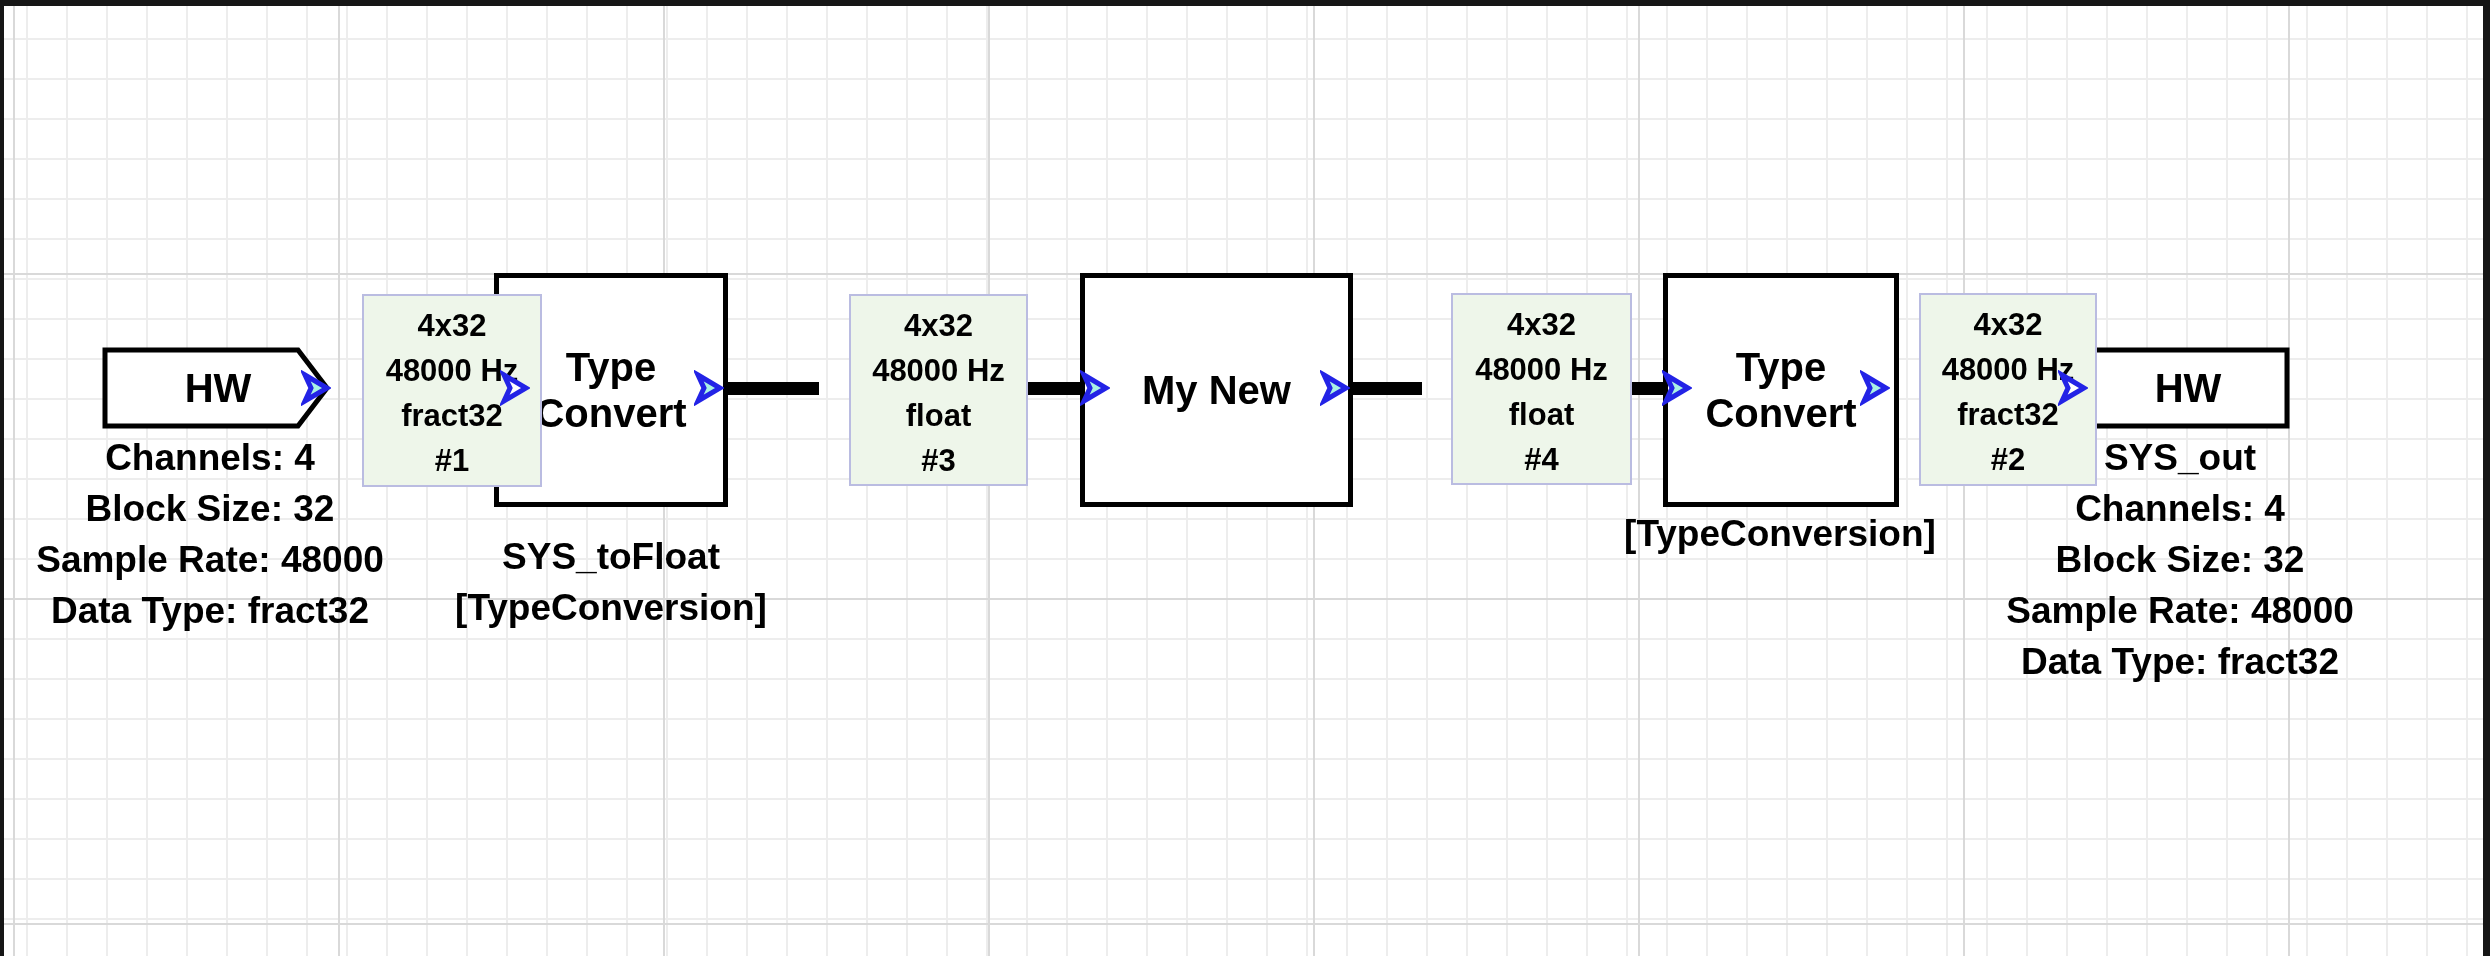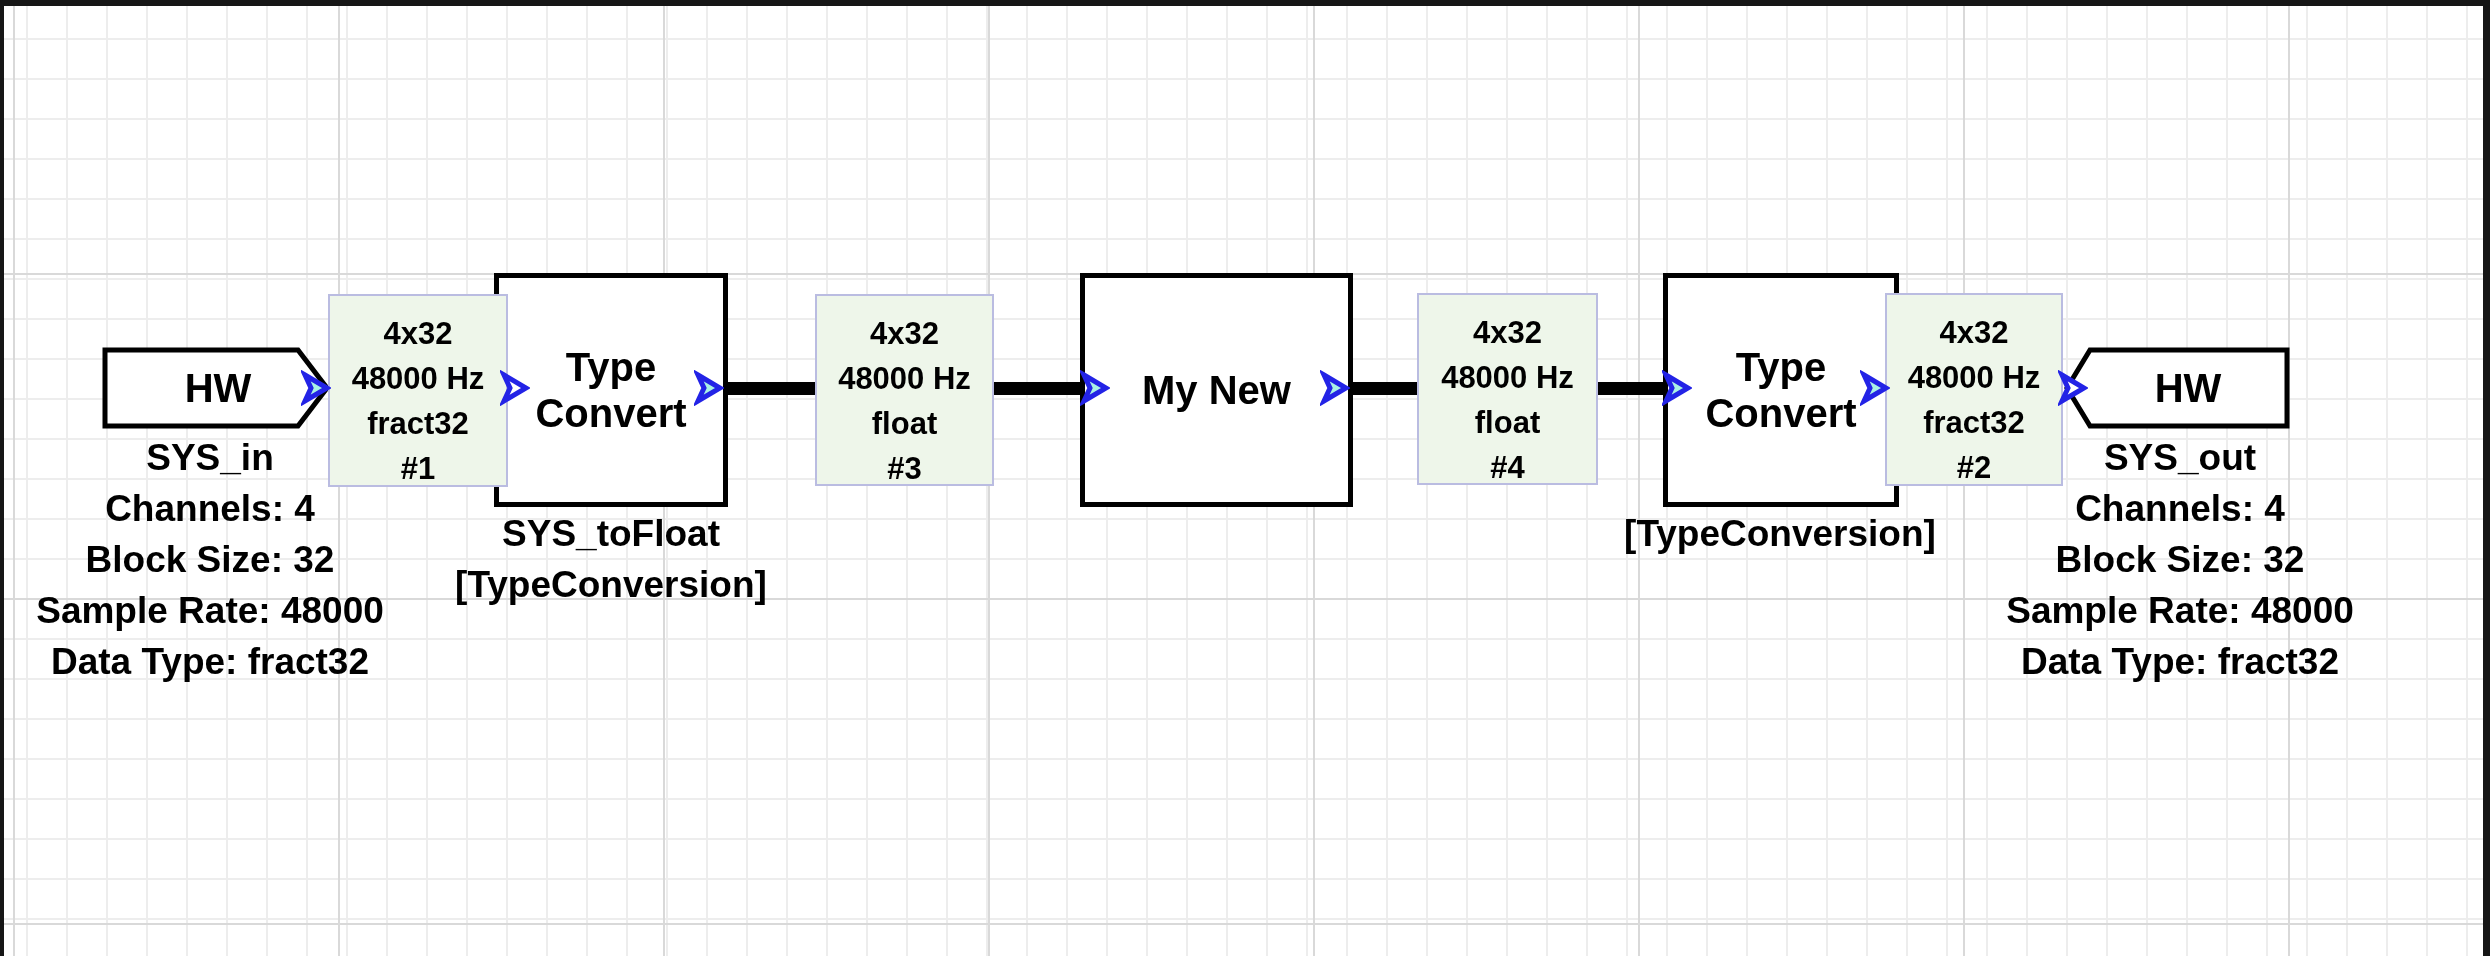"4x32" .wire-label { margin-left: none -> 34px; padding-top: 15px -> 7px }
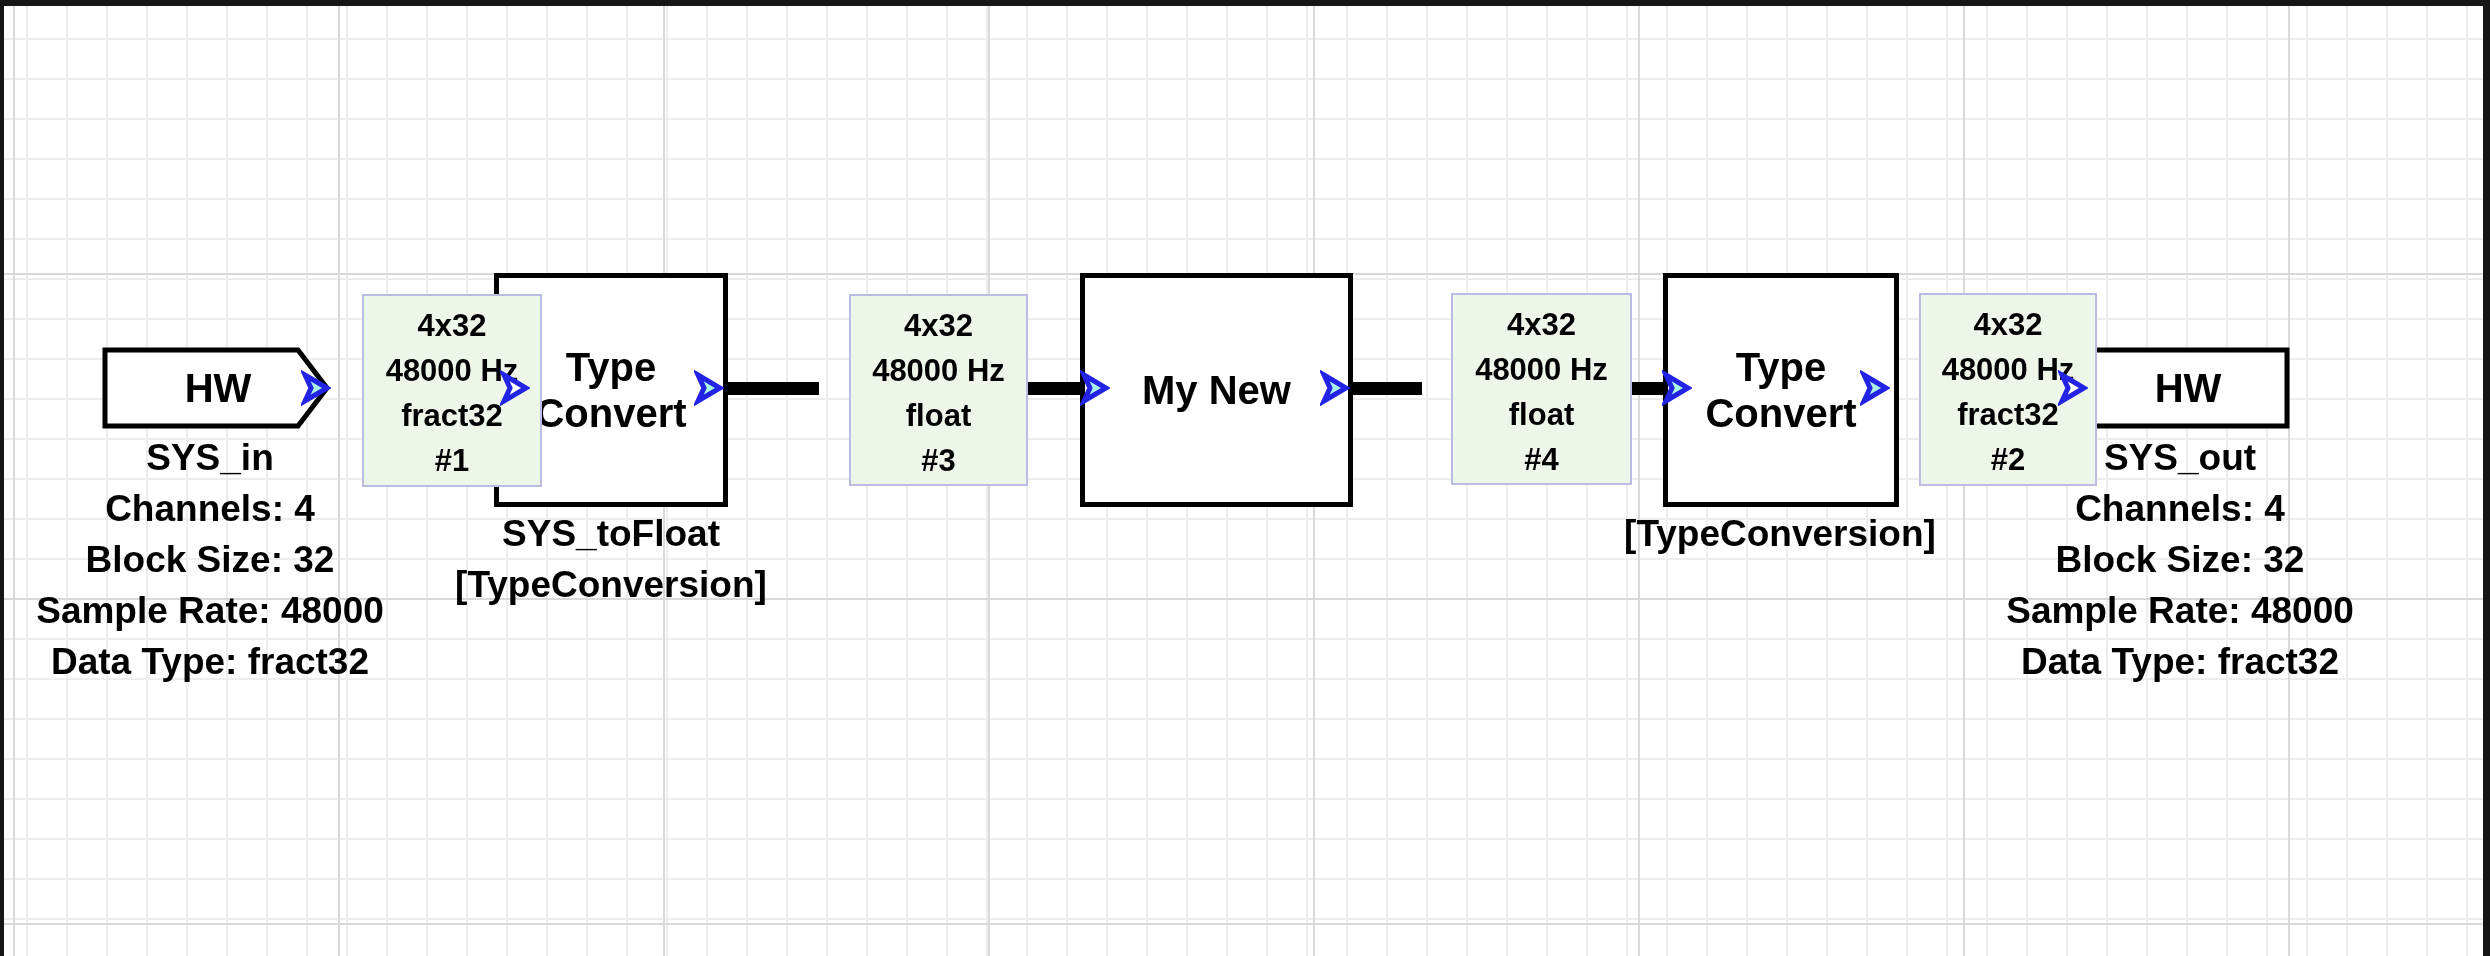"SYS_in" div { html: <div>SYS_in</div> -> none }
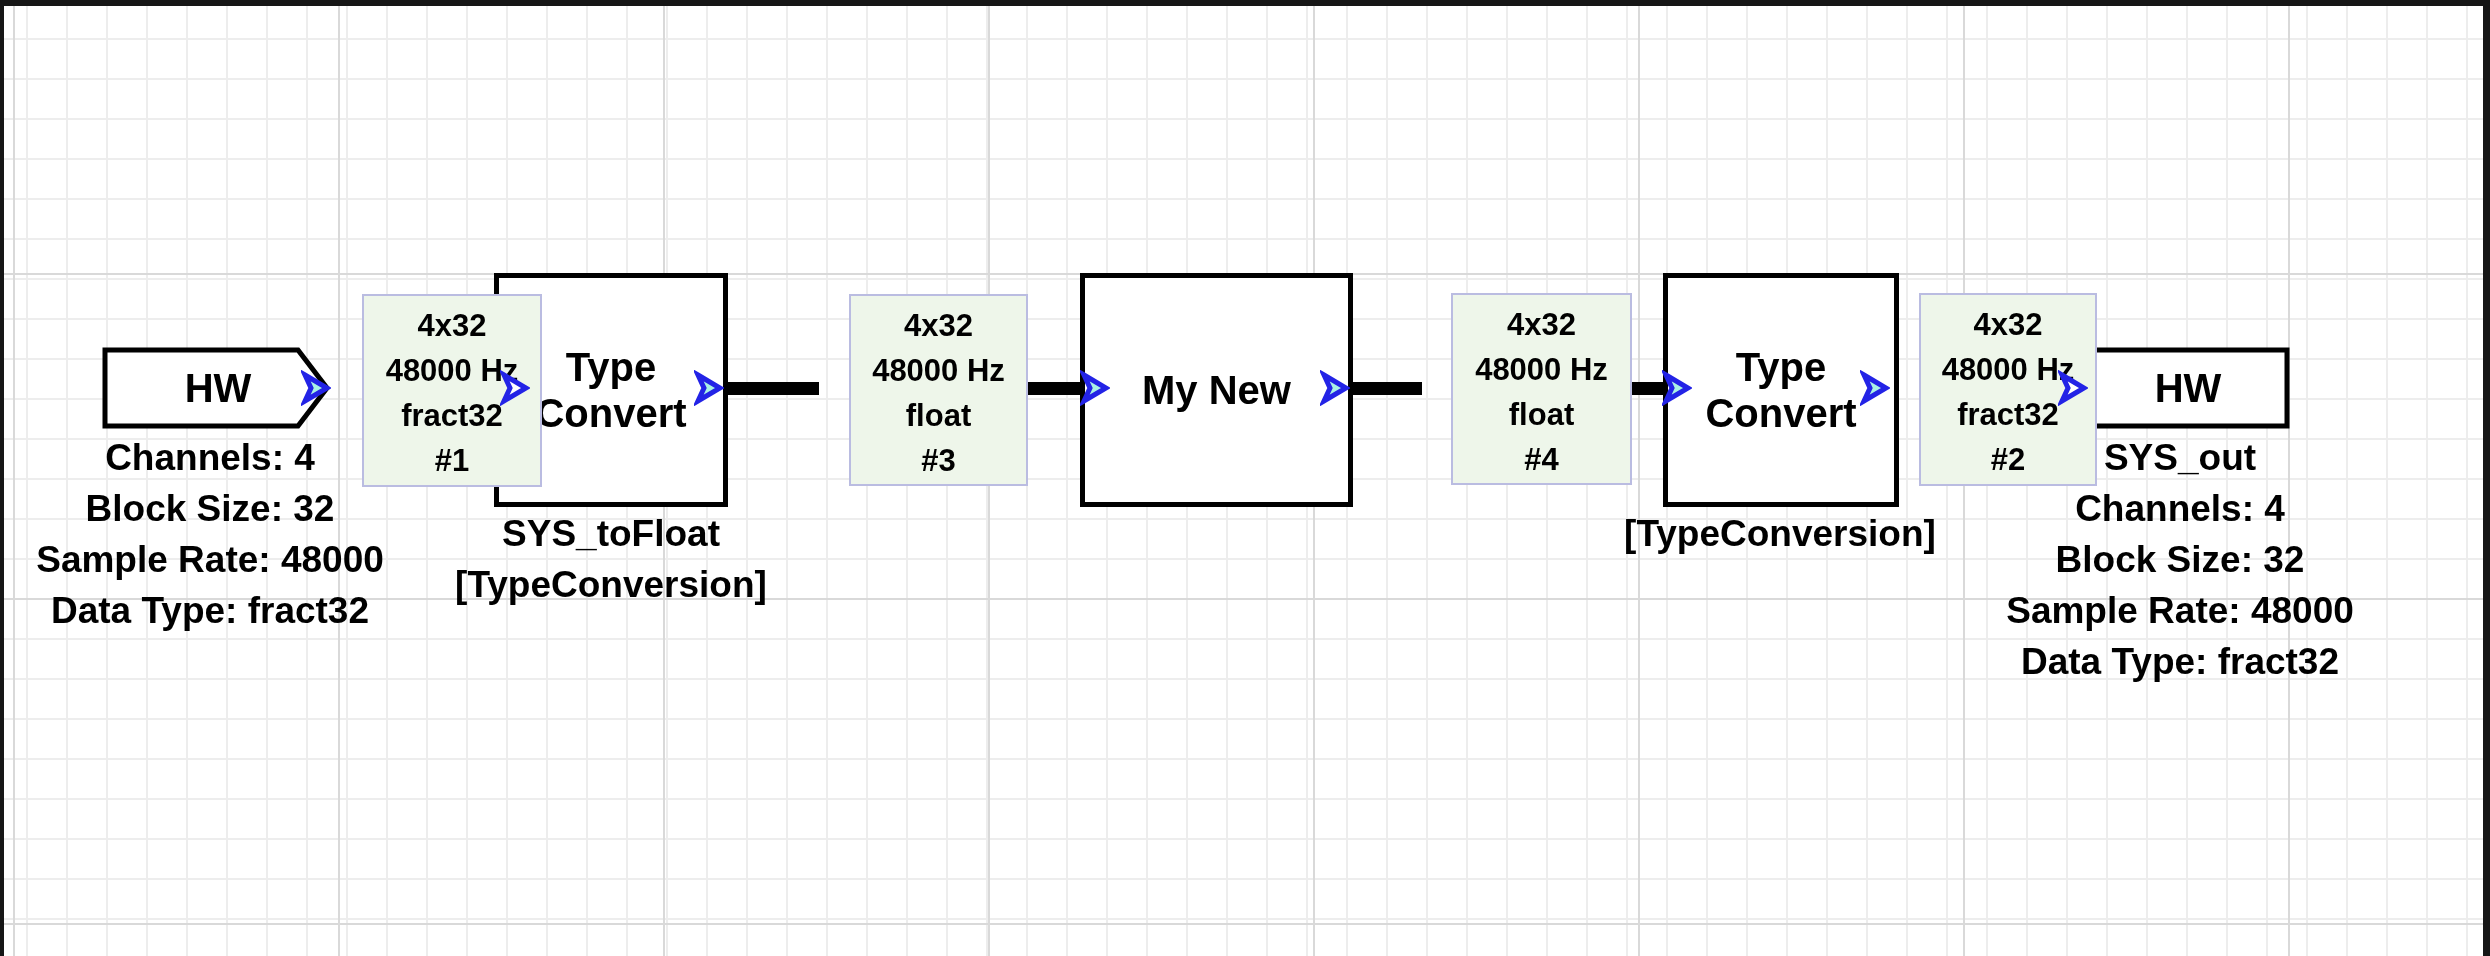"SYS_toFloat" div.caption { top: 508px -> 531px }
